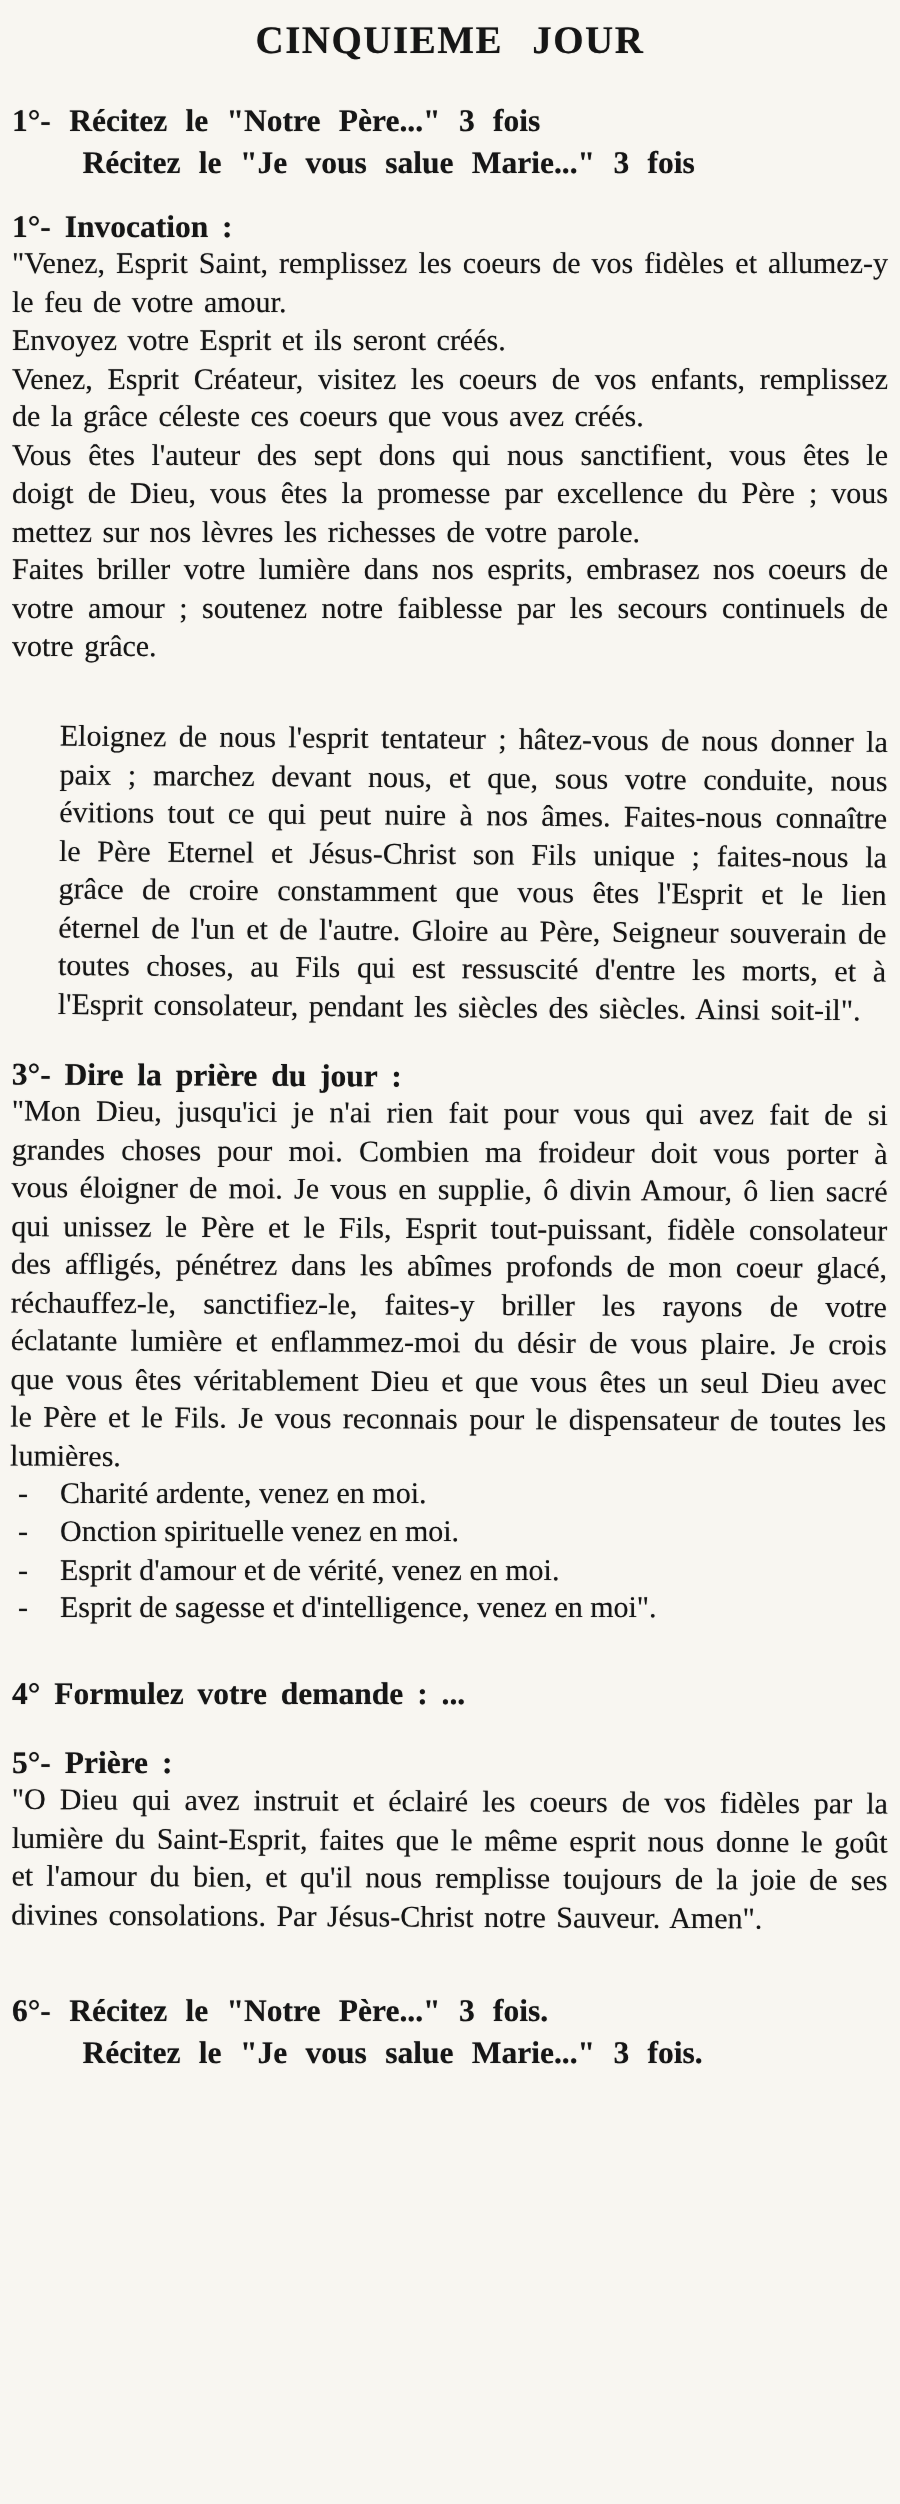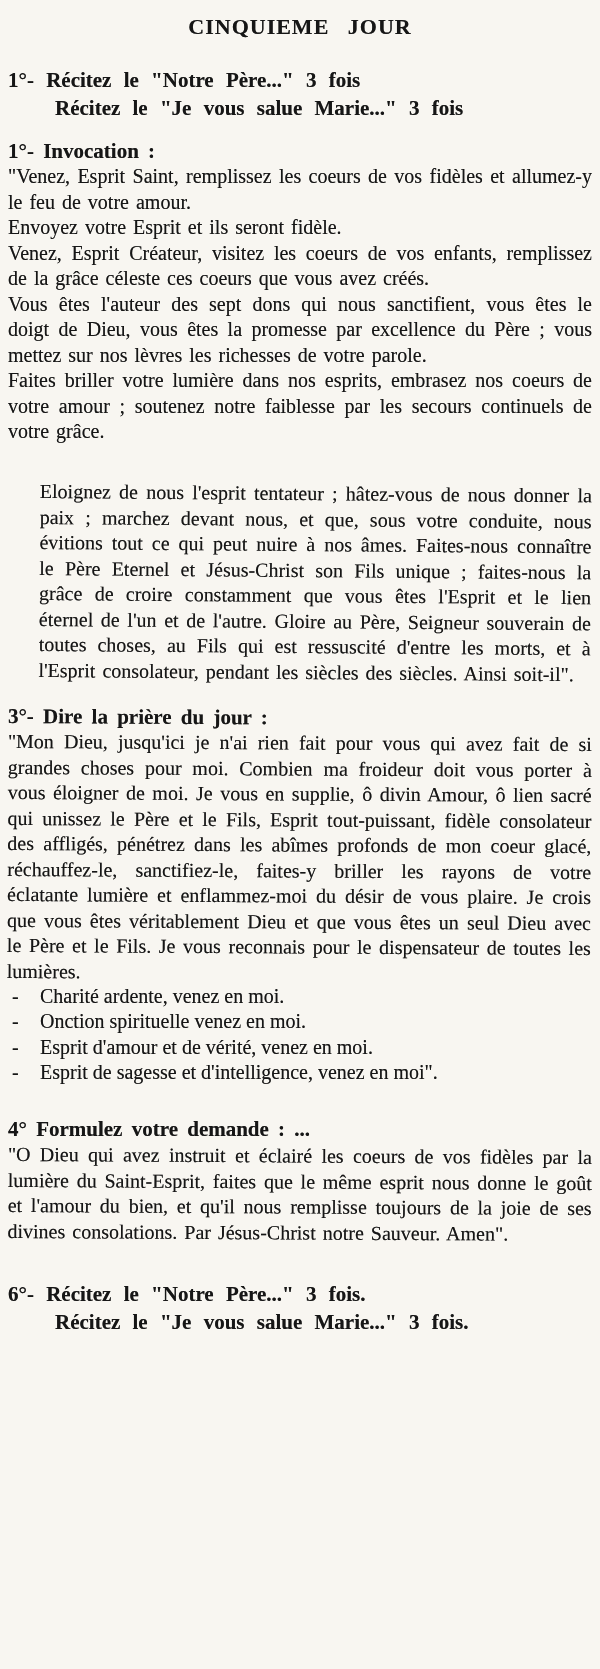"CINQUIEME JOUR" .title { font-size: 22px -> 26px }
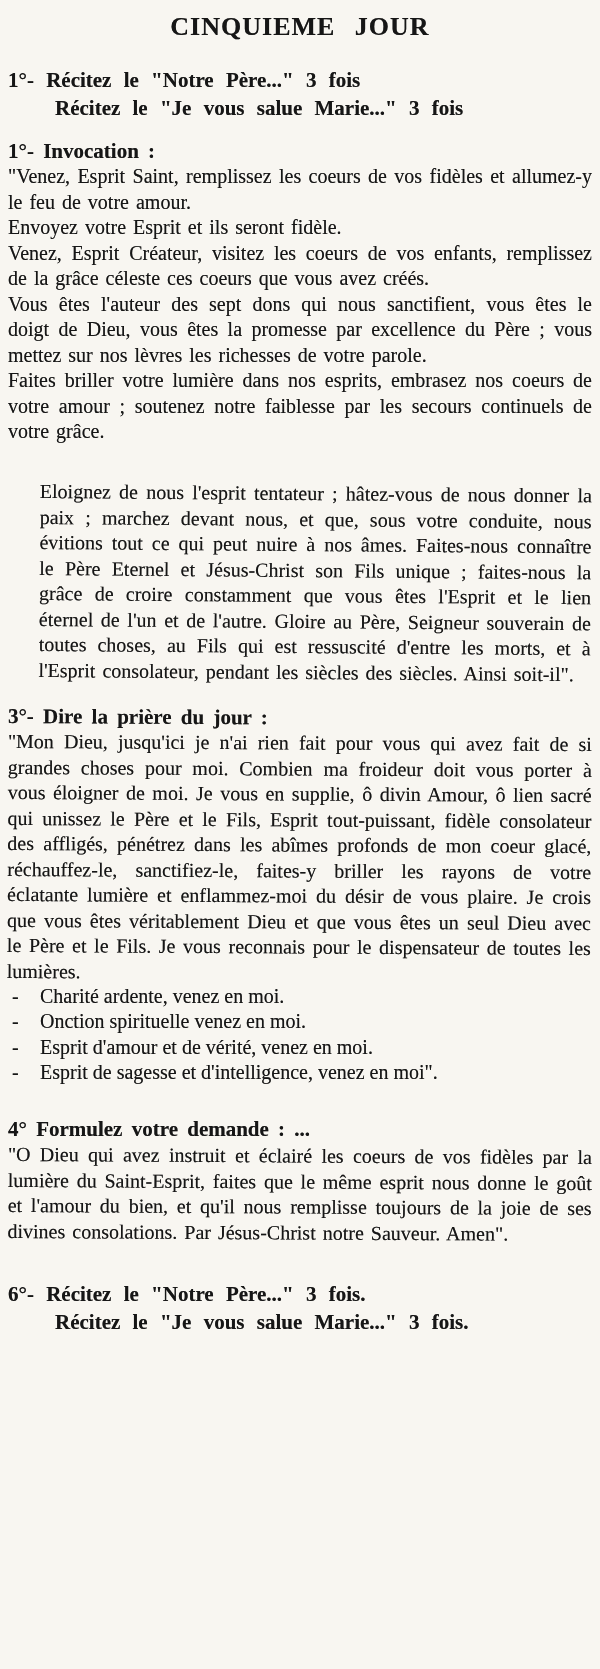"Envoyez votre Esprit et ils" p.para { text: fidèle -> créés }
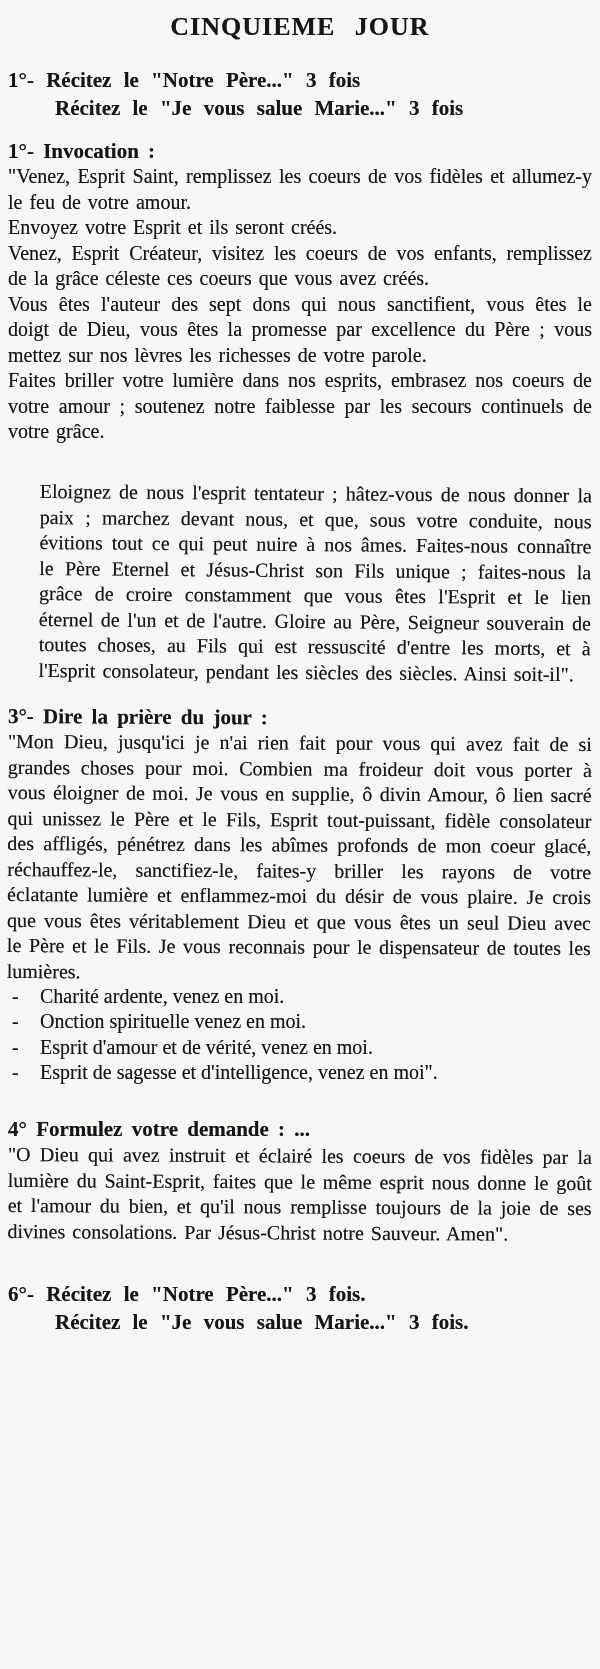"5°- Prière :" h2.heading { html: none -> <h2>5°- Prière :</h2> }
